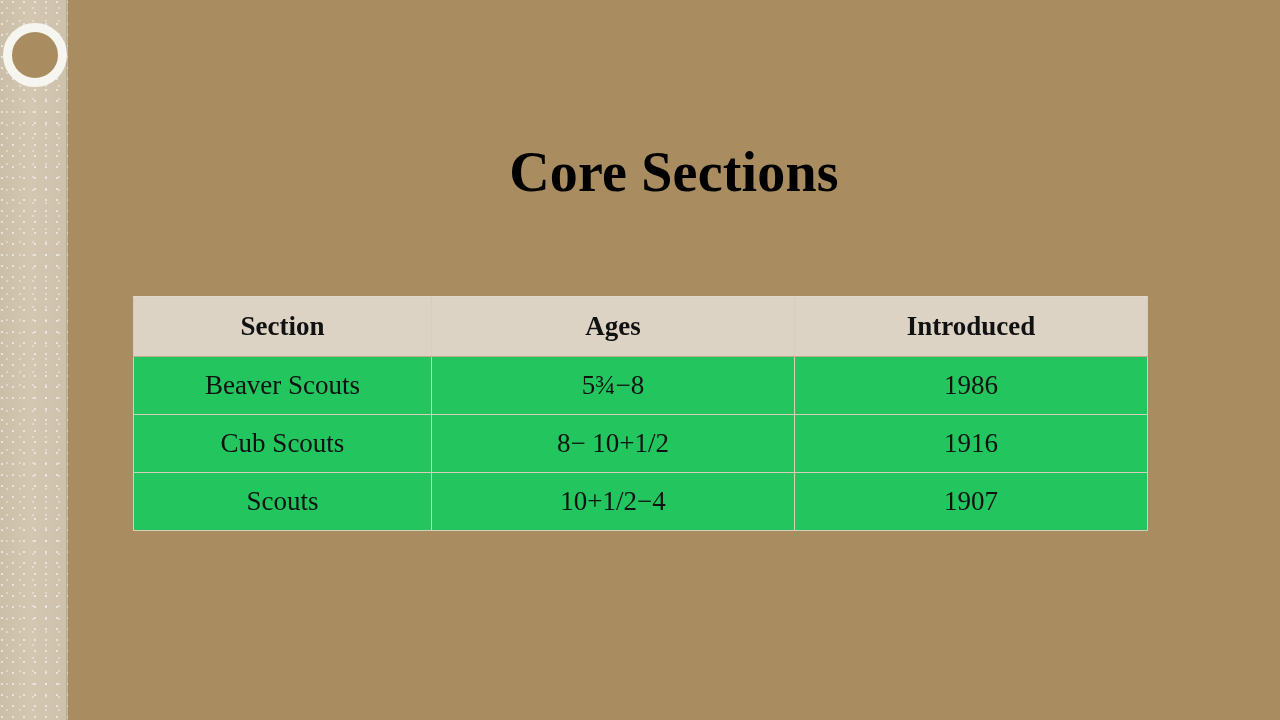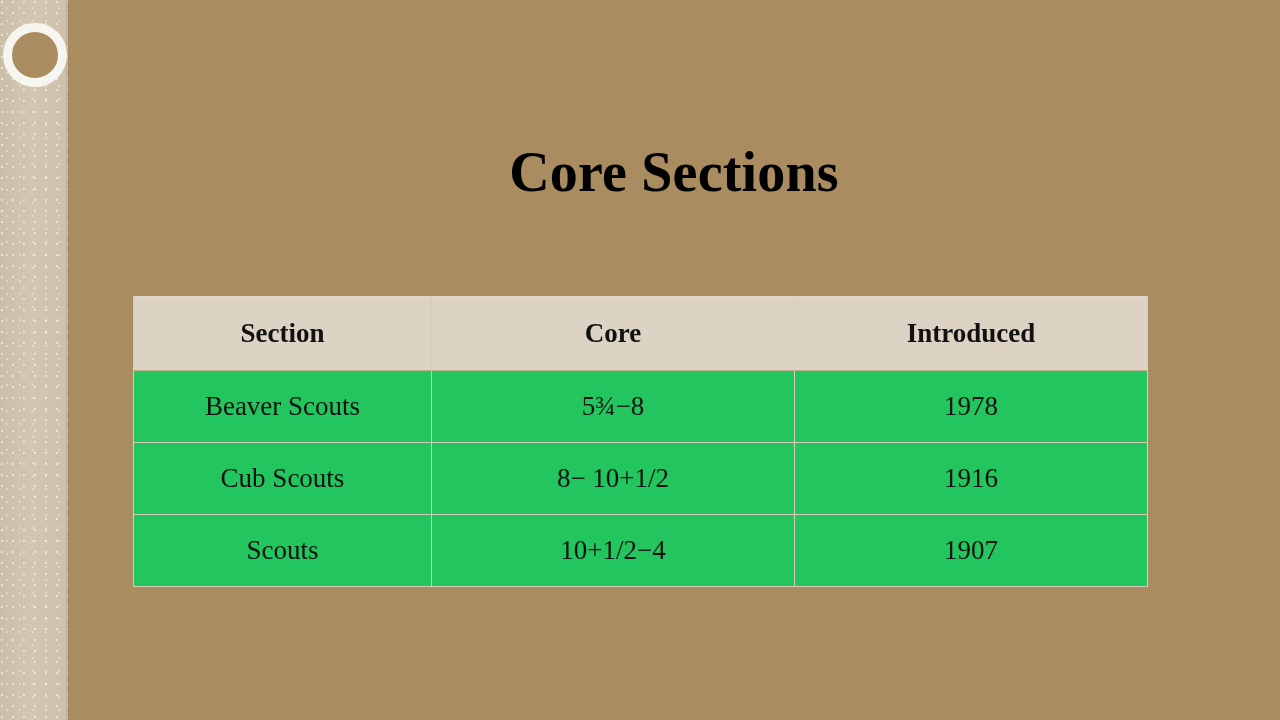"Section" table.core-table th, table.core-table td { padding: 8px -> 1px }
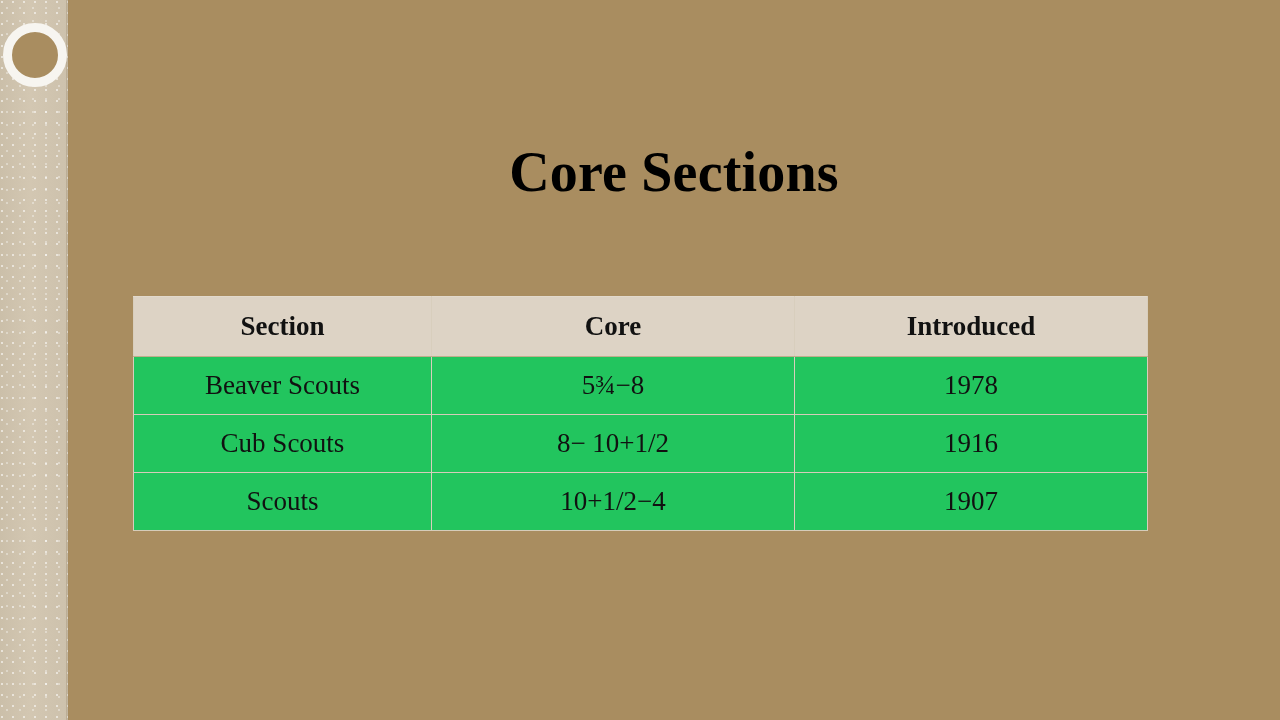"Core" th { text: Core -> Ages }
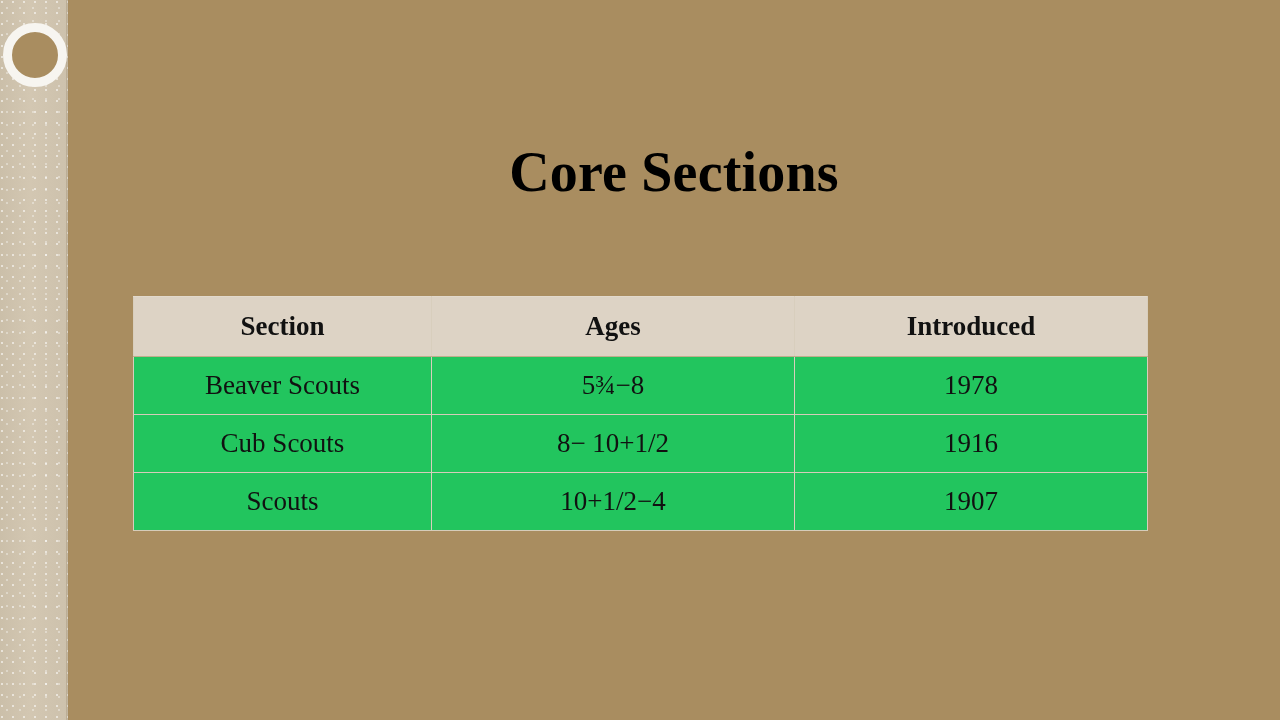"1978" td.year { text: 1978 -> 1986 }
